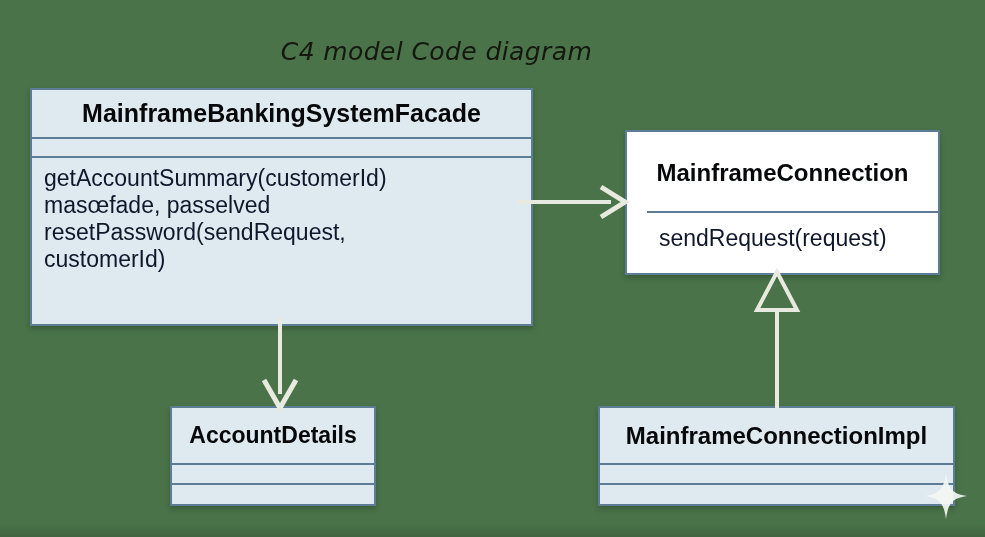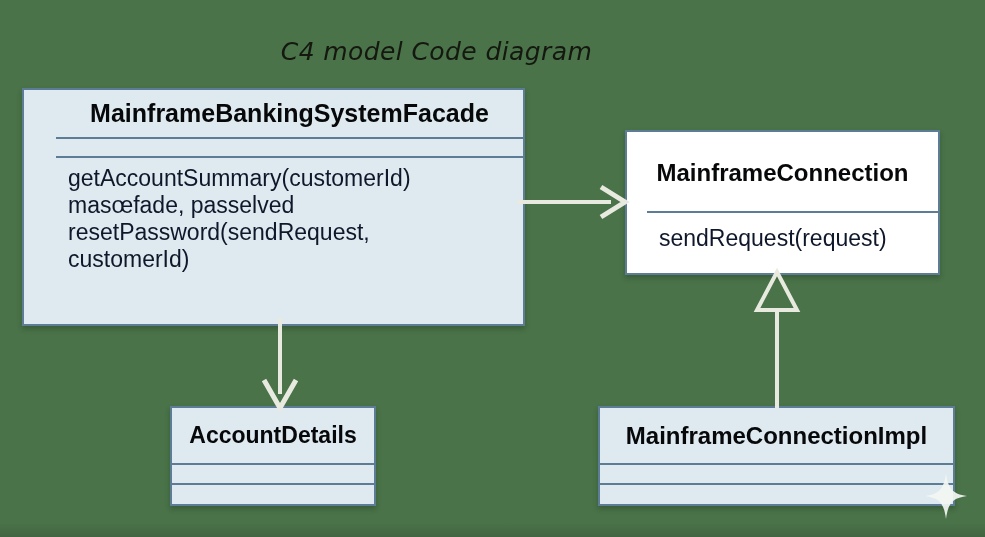"MainframeBankingSystemFacade" #box-facade { left: 22px -> 30px; padding-left: 32px -> none }
